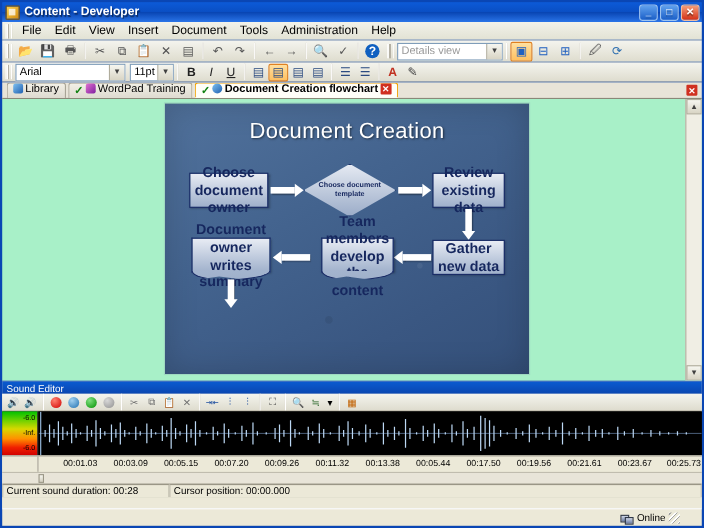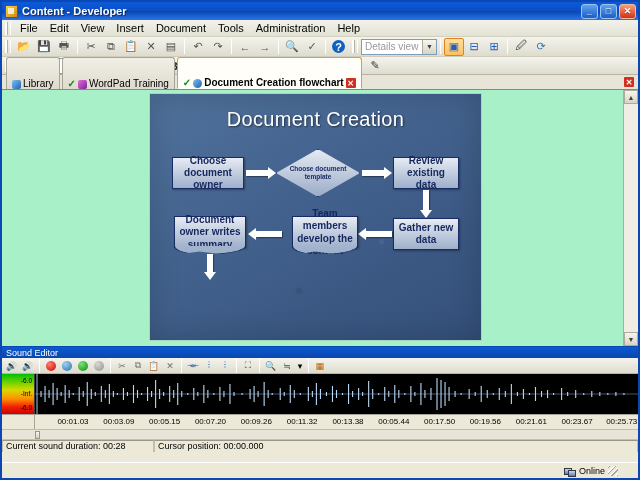"Details view" div.combo { width: 76px -> 96px }
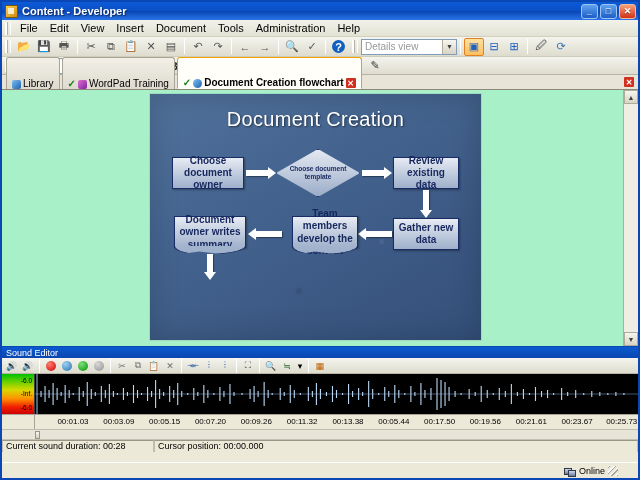"Library" .tab { align-items: flex-end -> flex-start; height: 32px -> 14px }
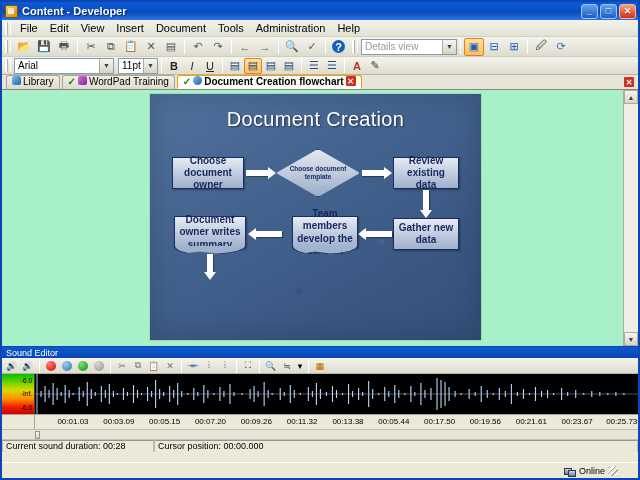"Choose document owner" .node { font-size: 10px -> 13px }
